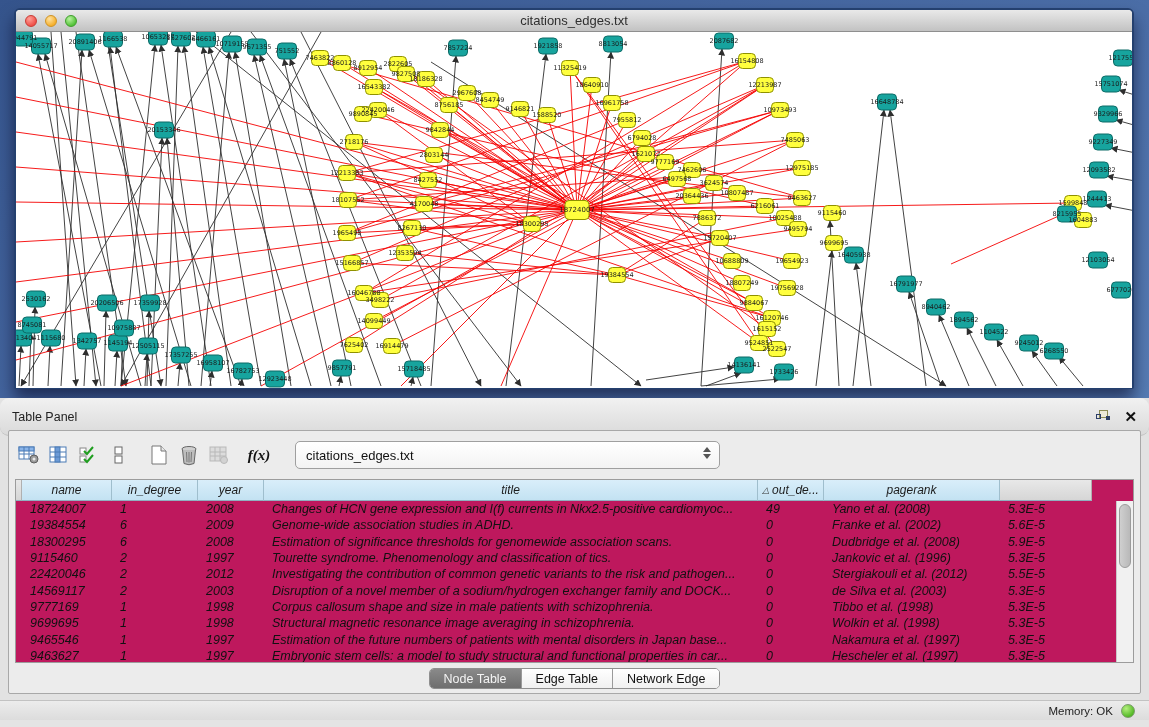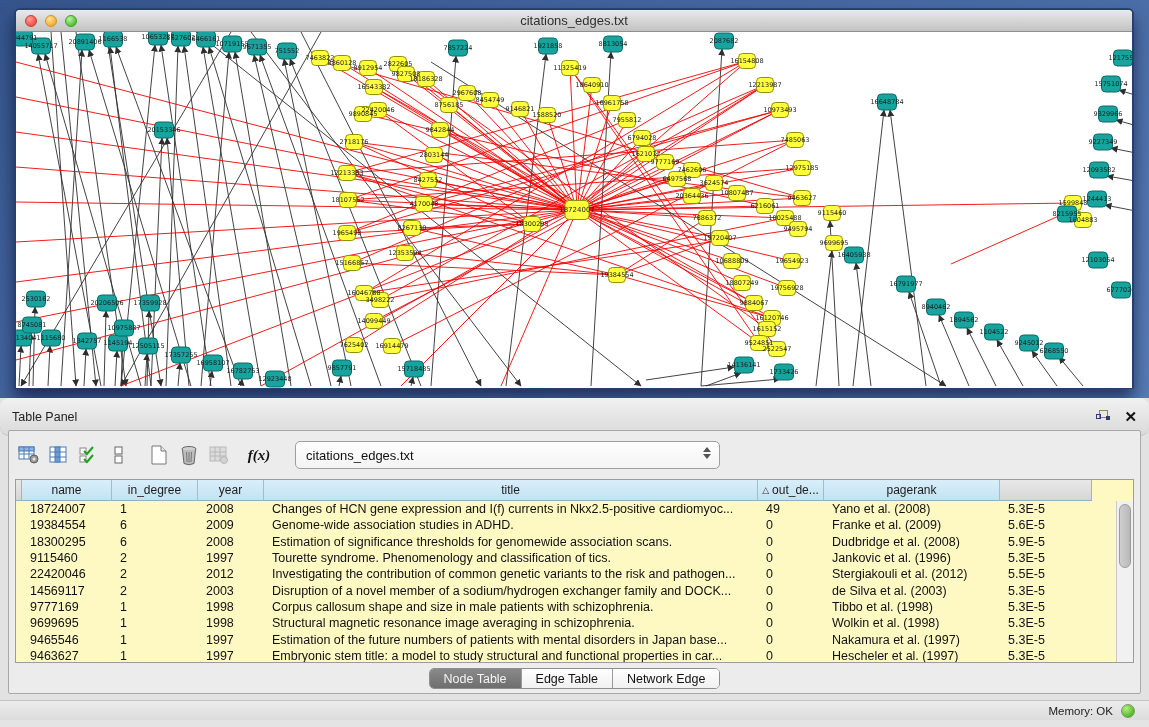"name" .tablewrap { background: #fef9c3 -> #be185d; font-style: none -> italic }
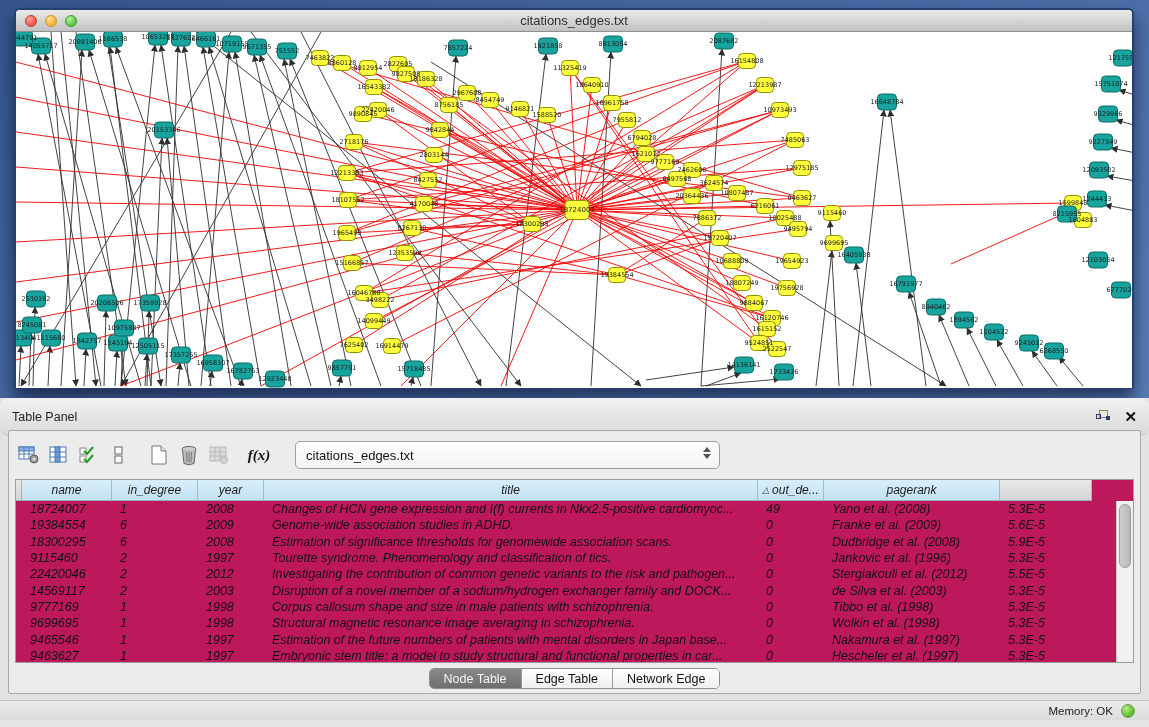"Franke et al. (2009)" div.tc { text: 2009 -> 2002 }
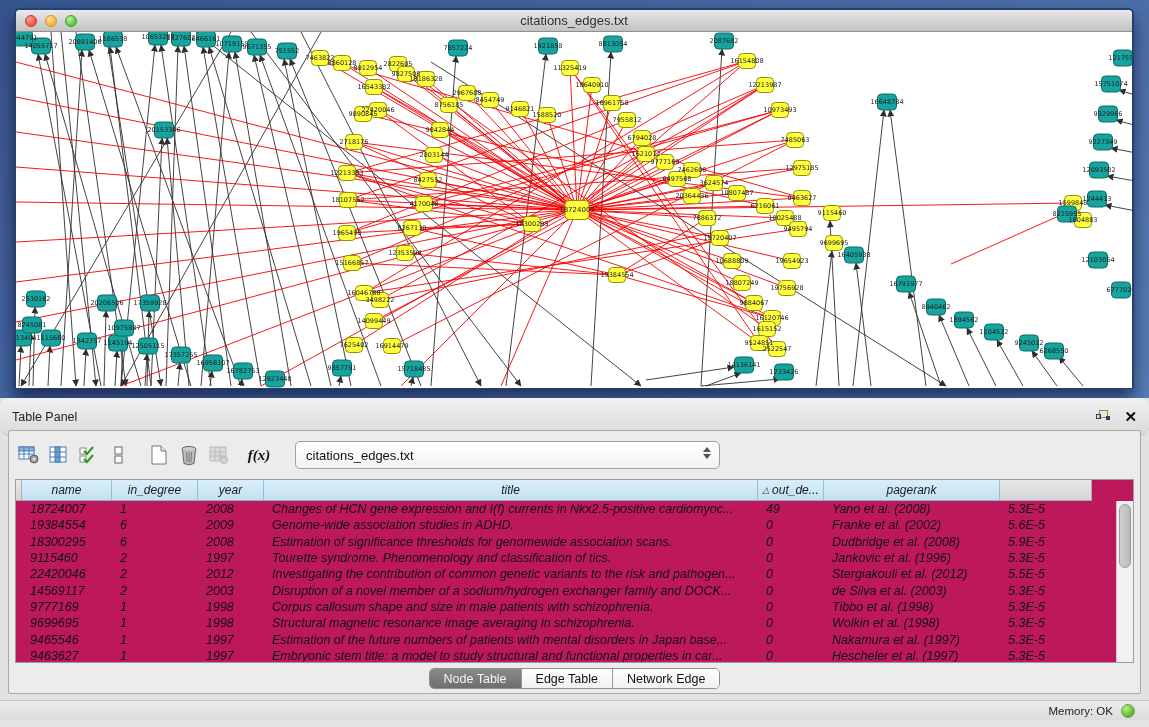"Embryonic stem title: a model" div.tc { text: title -> cells }
